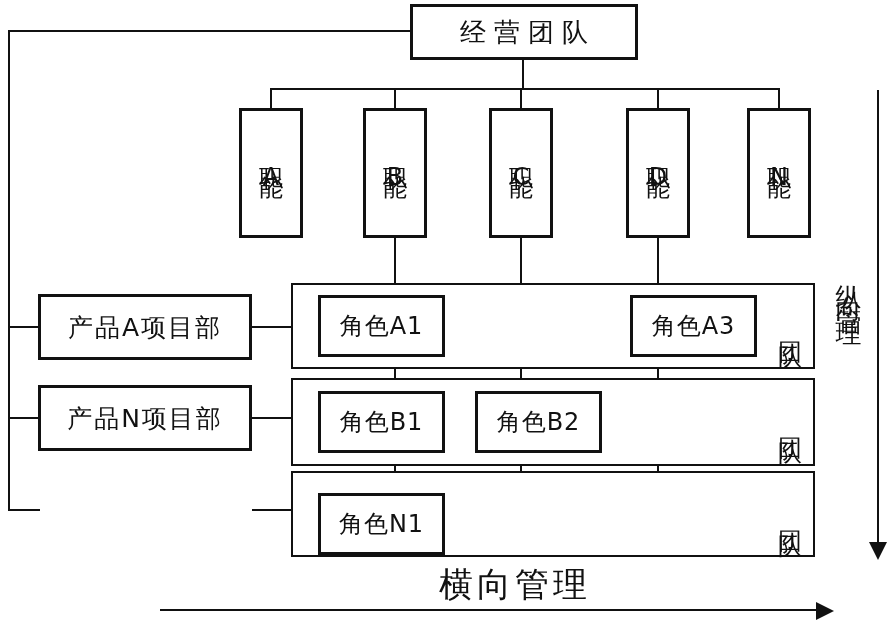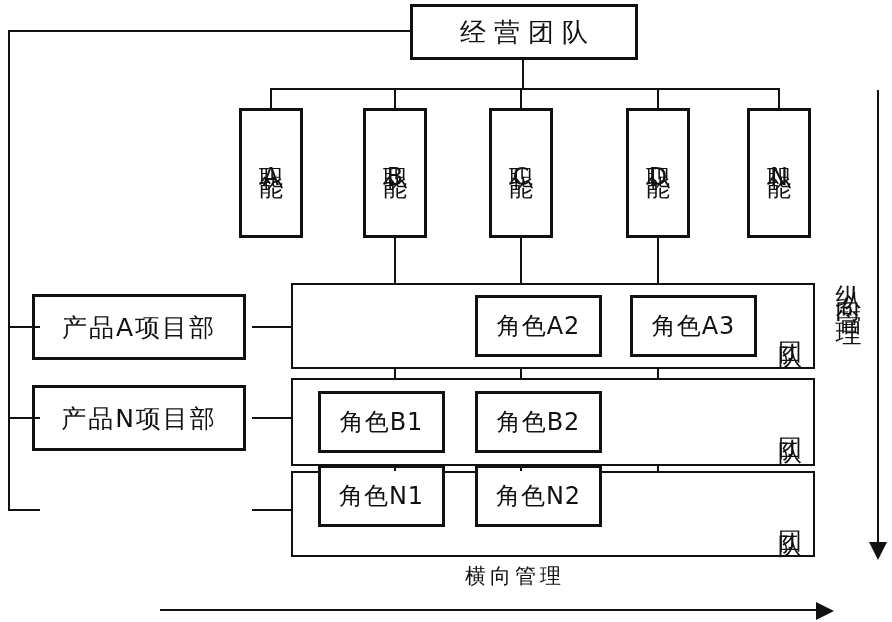"产品A项目部" .prod { left: 32px -> 38px }
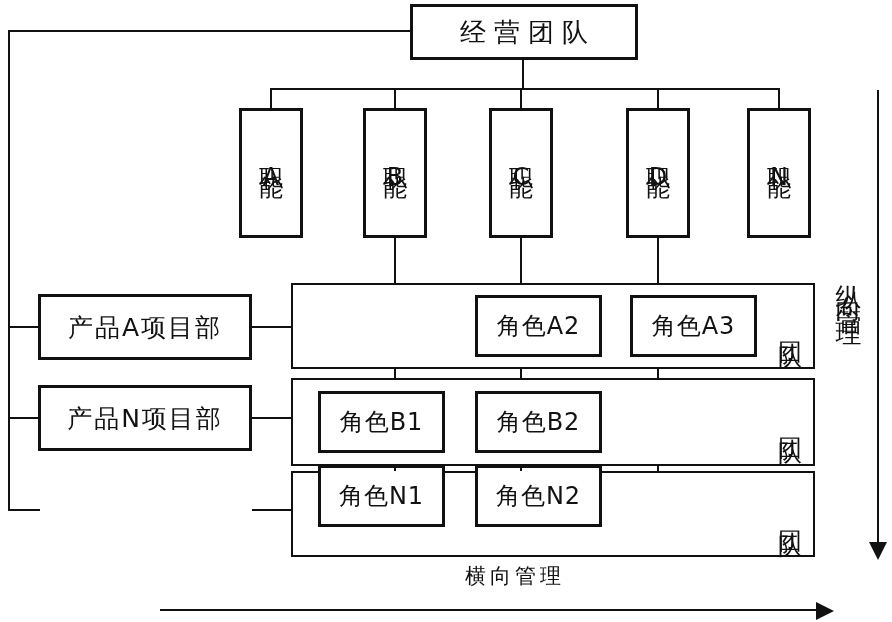"角色A1" div.box { html: none -> <div> <span>角色A1</span> </div> }
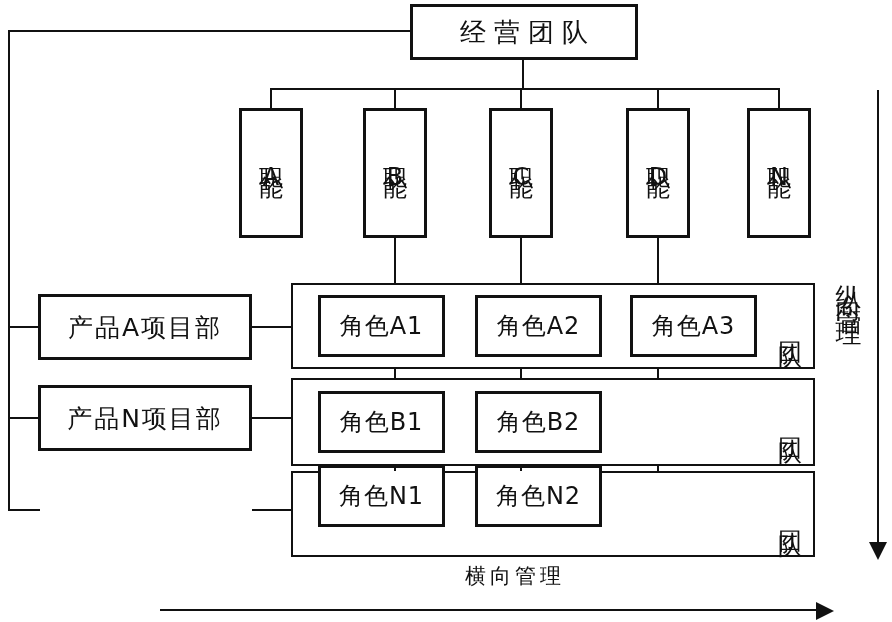"角色A2" div.box { html: <div> <span>角色A2</span> </div> -> none }
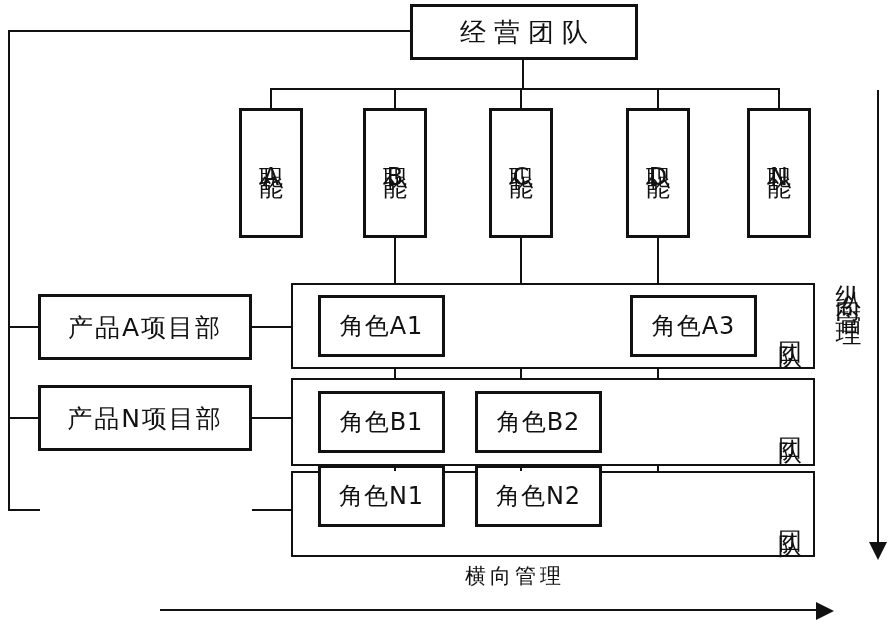"角色N1" .rn { top: 465px -> 493px }
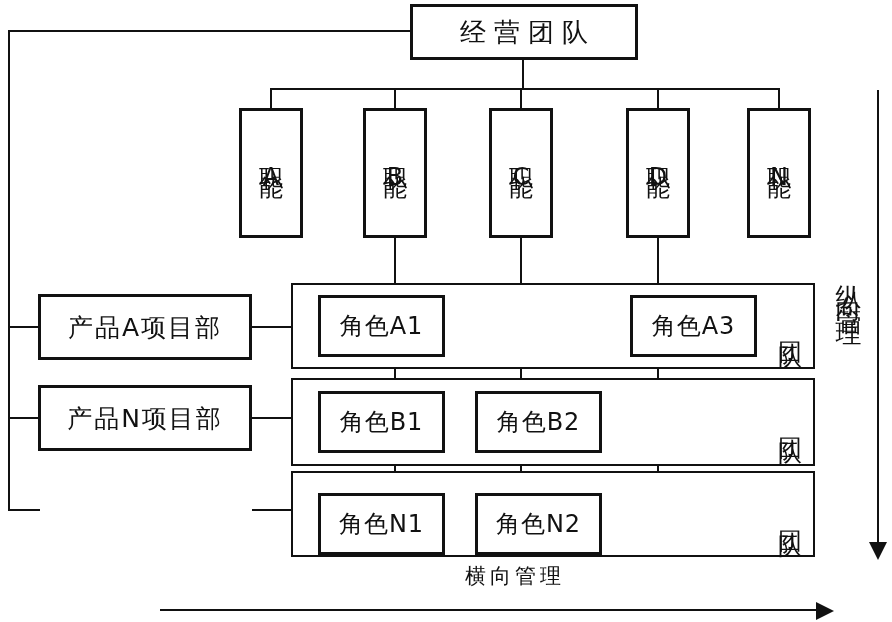"角色N2" div.box { html: <div> <span>角色N2</span> </div> -> none }
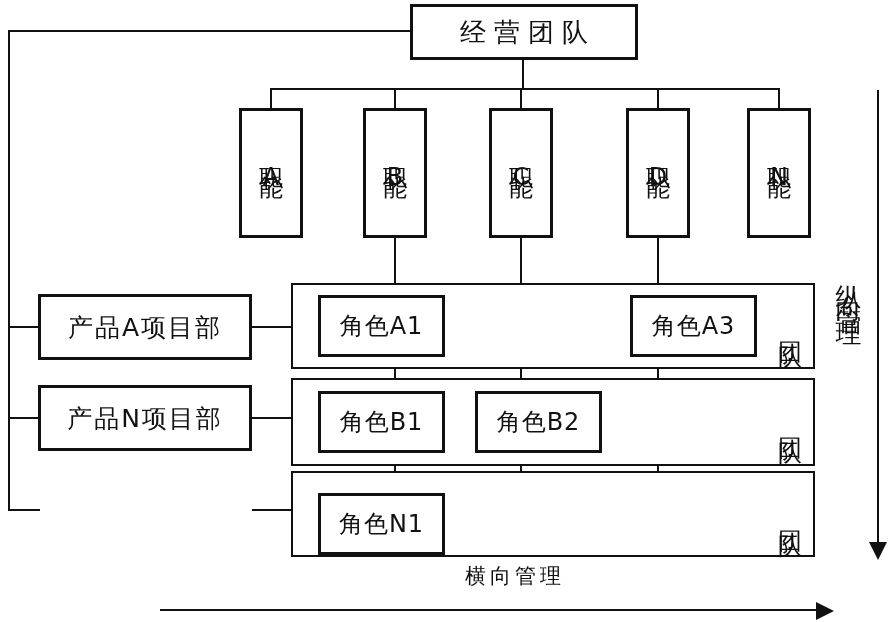"横向管理" .haxis { font-size: 21px -> 34px }
